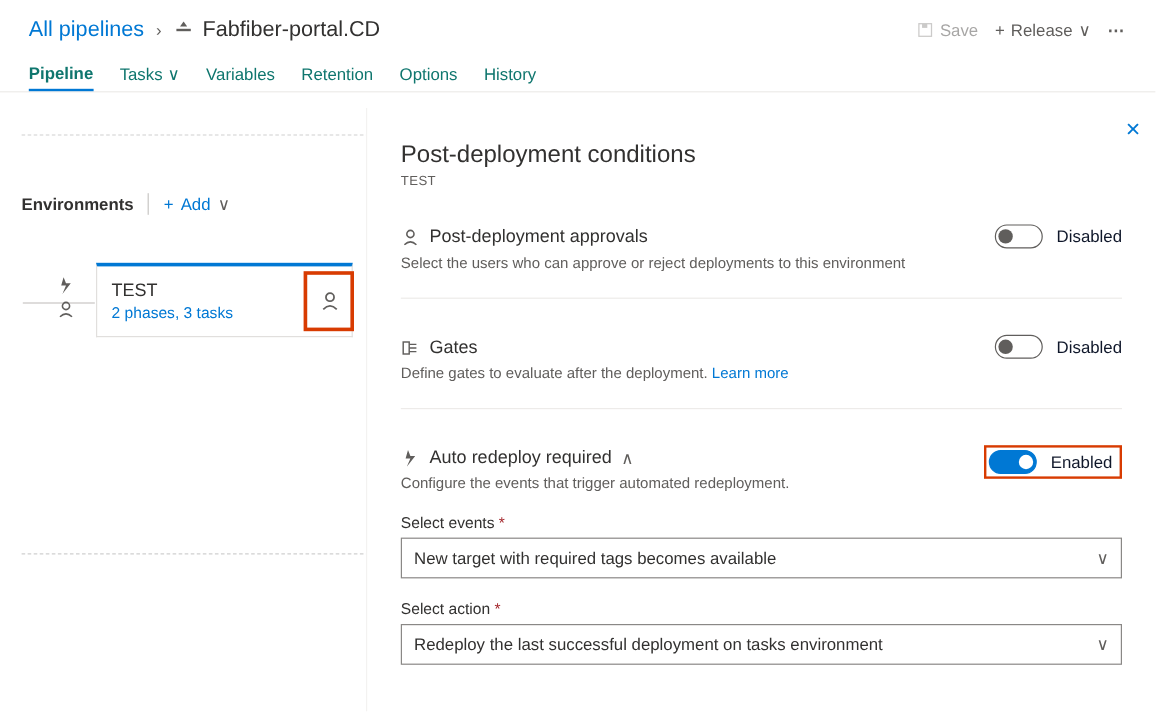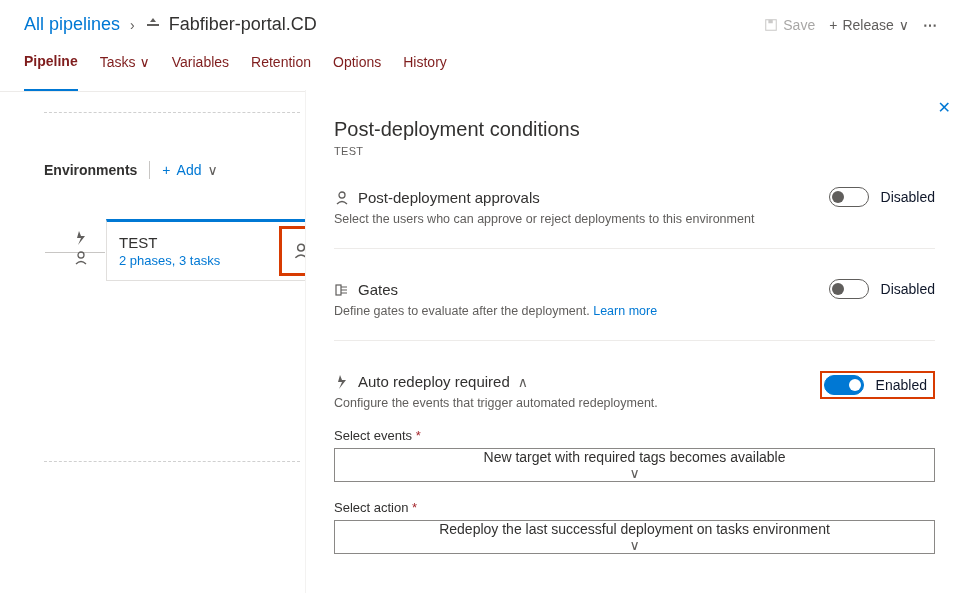"Pipeline" .tab { color: #7f1d1d -> #0f766e; padding-bottom: 20px -> 5px }
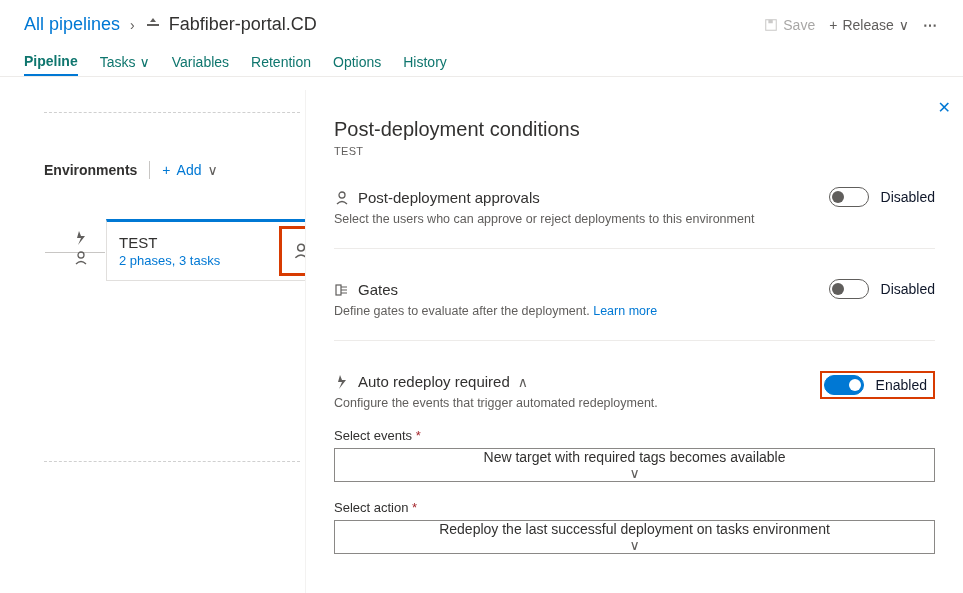"Environments" .left-pane { left: 0 -> 18px; padding-left: 44px -> none }
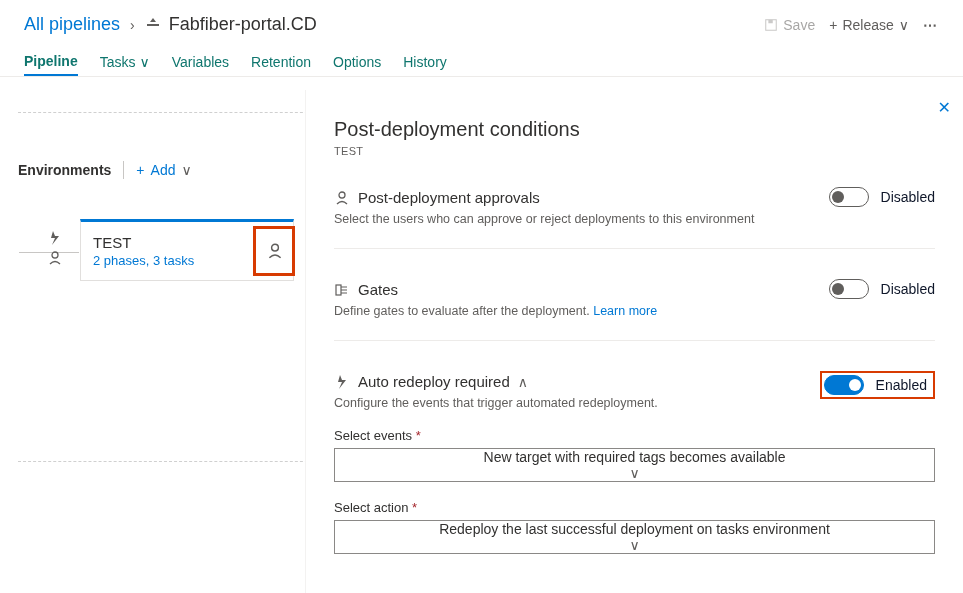"New target with required tags" .select { flex-direction: column -> none }
